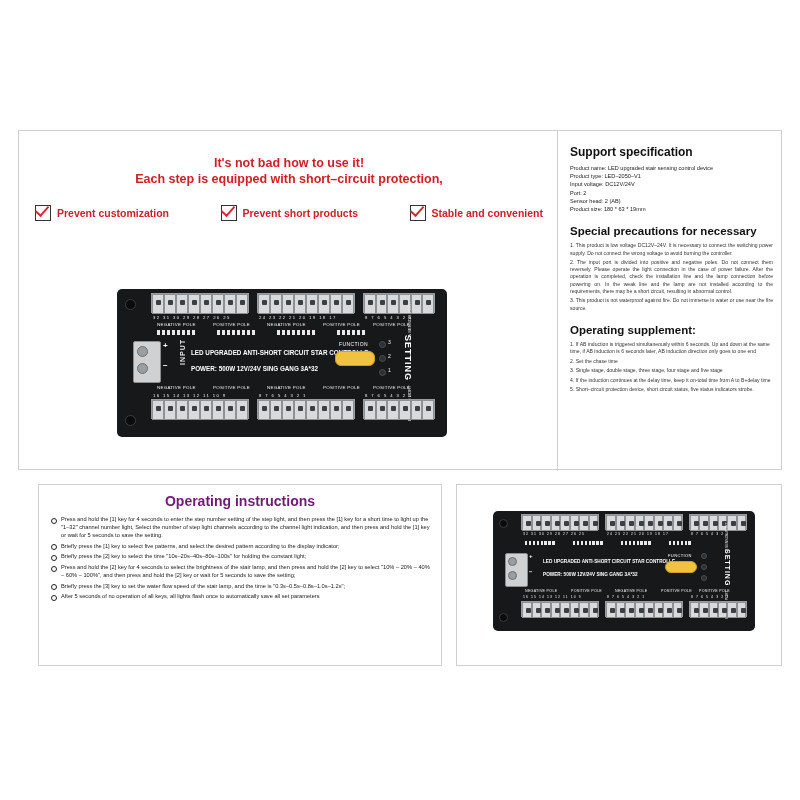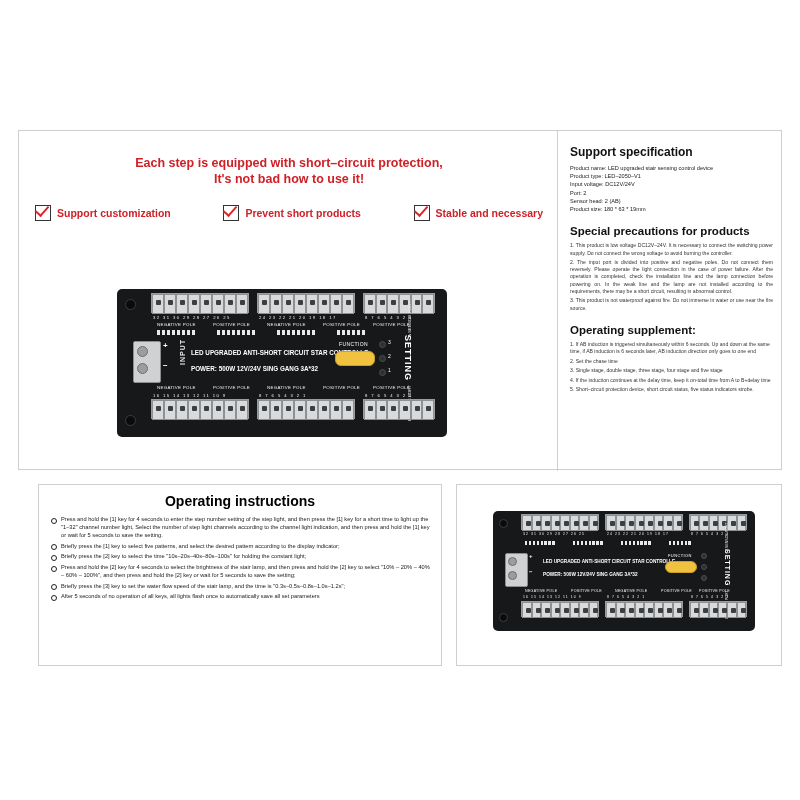"Each step is equipped with" div { order: before "It's not bad how to" -> after "It's not bad how to" }
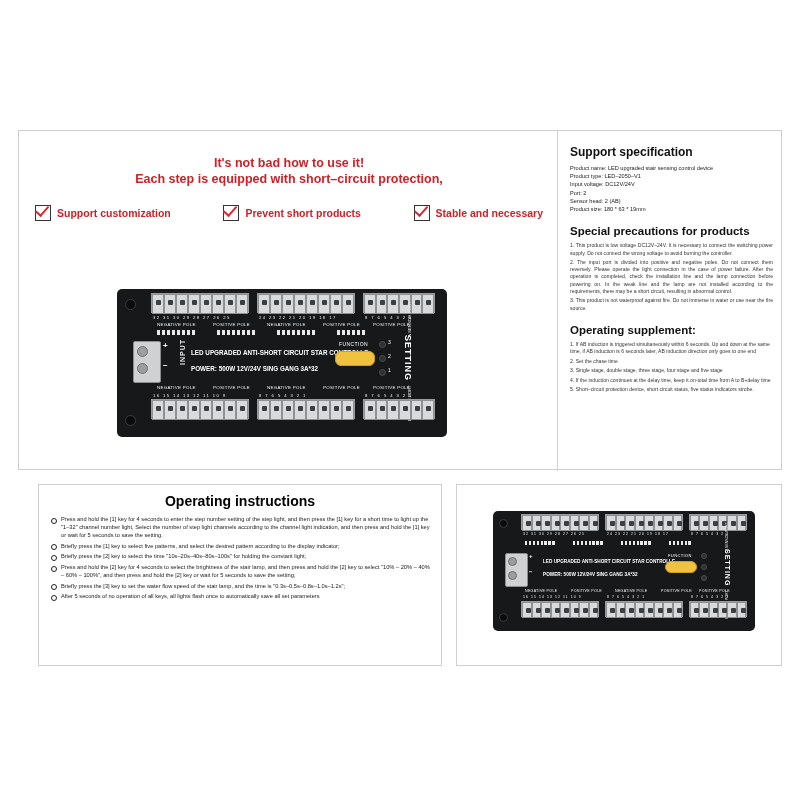"Support customization" span.feature-label { text: Support -> Prevent }
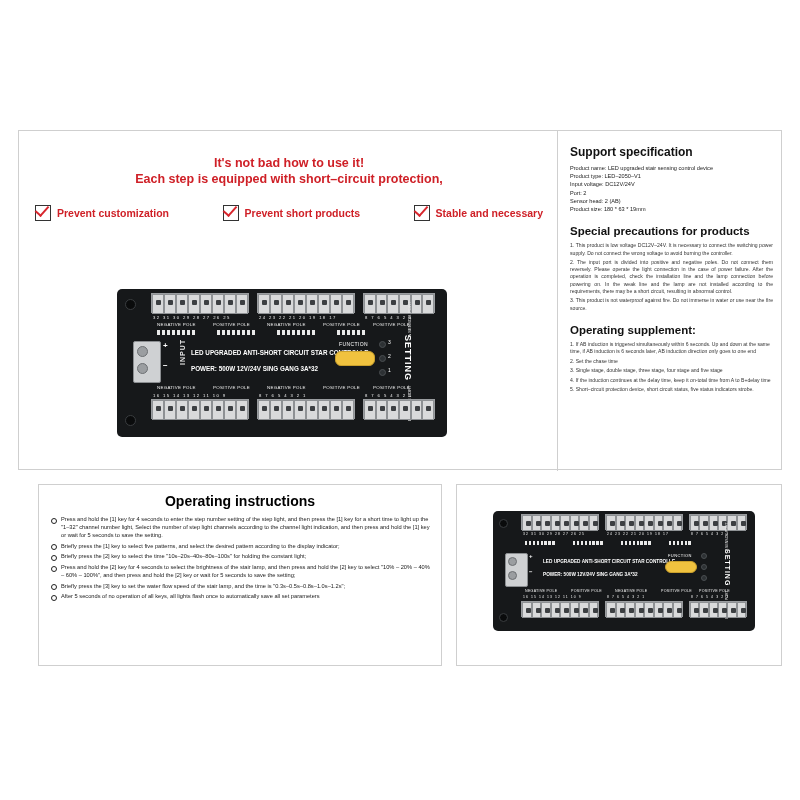"Stable and necessary" span.feature-label { text: necessary -> convenient }
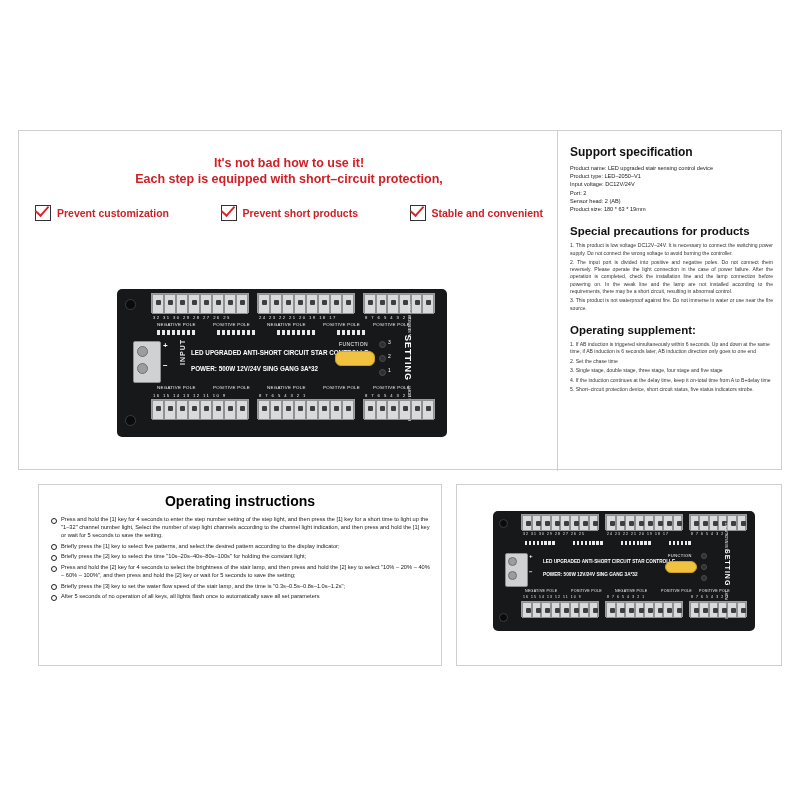"Special precautions for products" div.rc-h2 { text: products -> necessary }
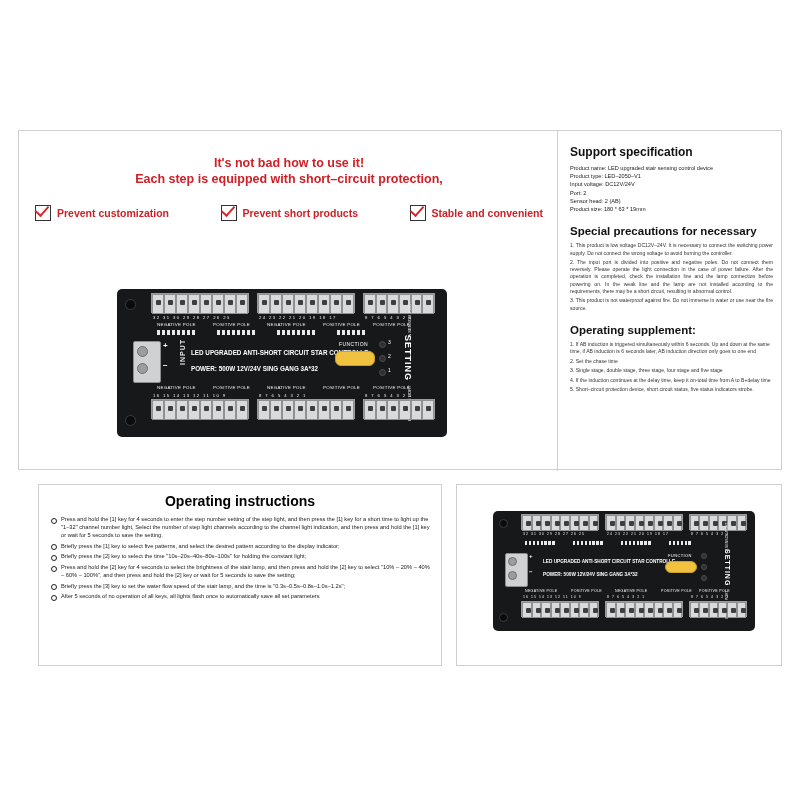"Operating instructions" .bot-title { color: #000000 -> #701a75 }
